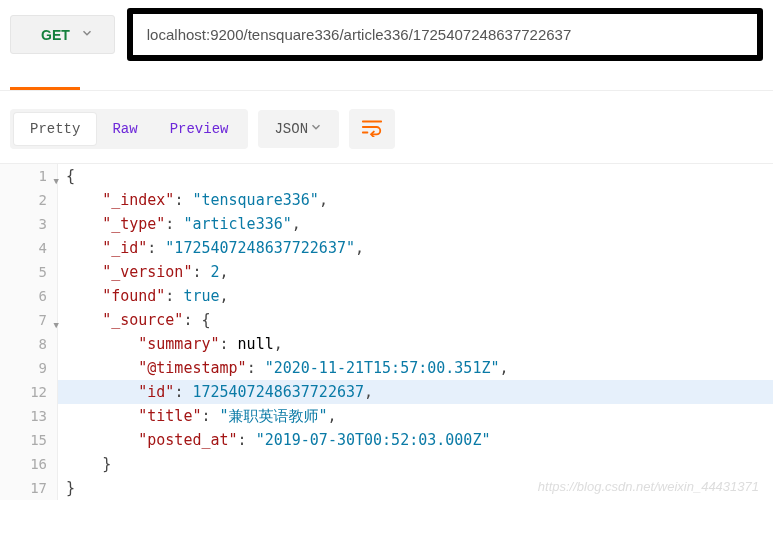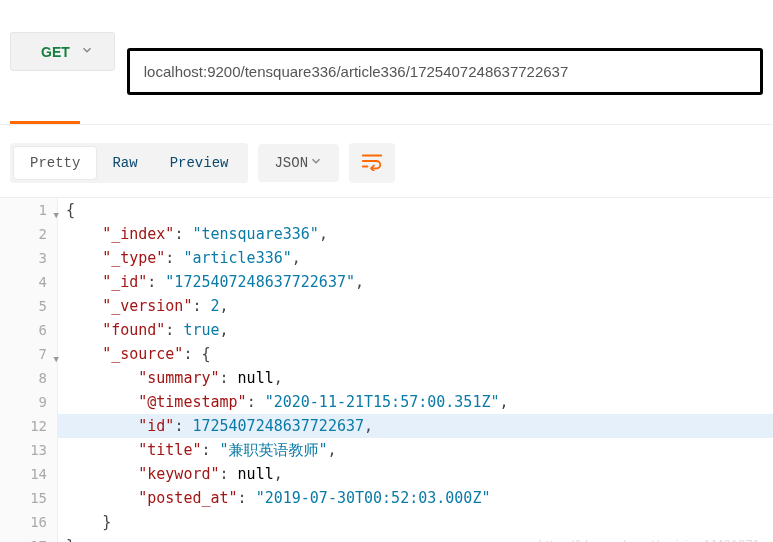"localhost:9200/tensquare336/article336/1" .url-input { border: 3px solid #000000 -> 6px solid #000000; margin-top: 40px -> none }
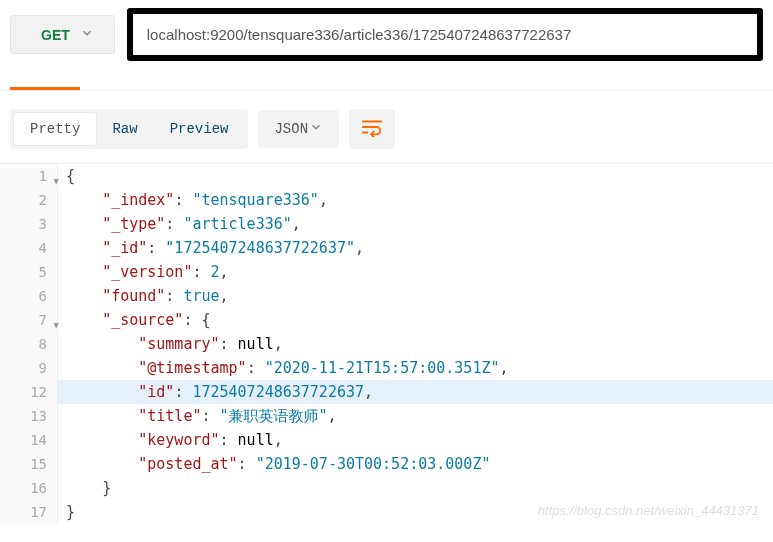"Raw" .seg-btn { color: #0c4a6e -> #6d28d9 }
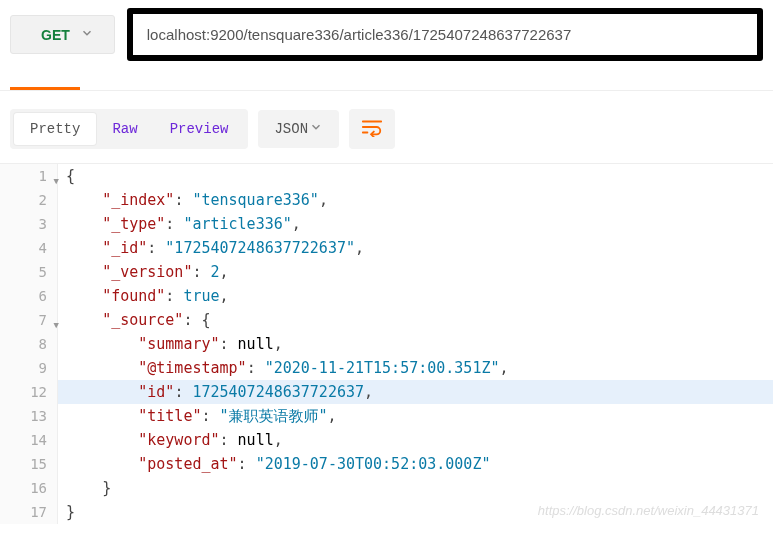"14" div.line { html: <div> <div>14</div> <div> <span>"keyword"</span><span>: </span><span>null</span><span>,</span></div> </div> -> none }
